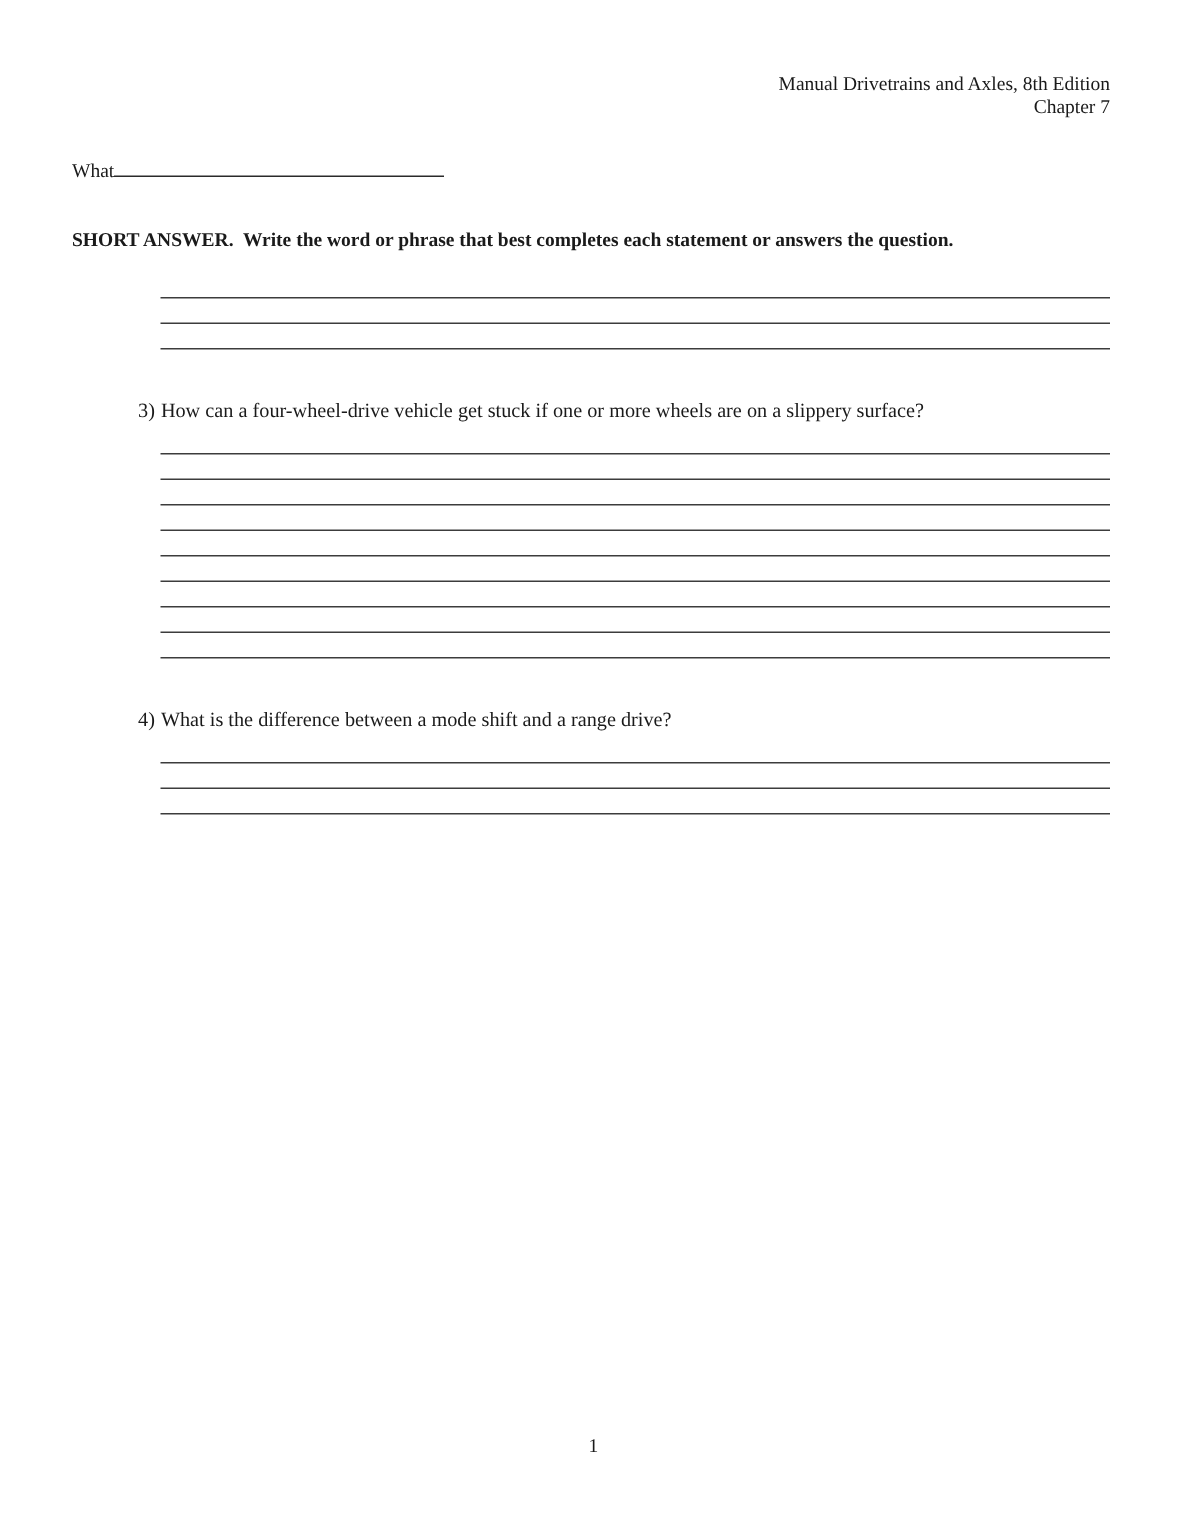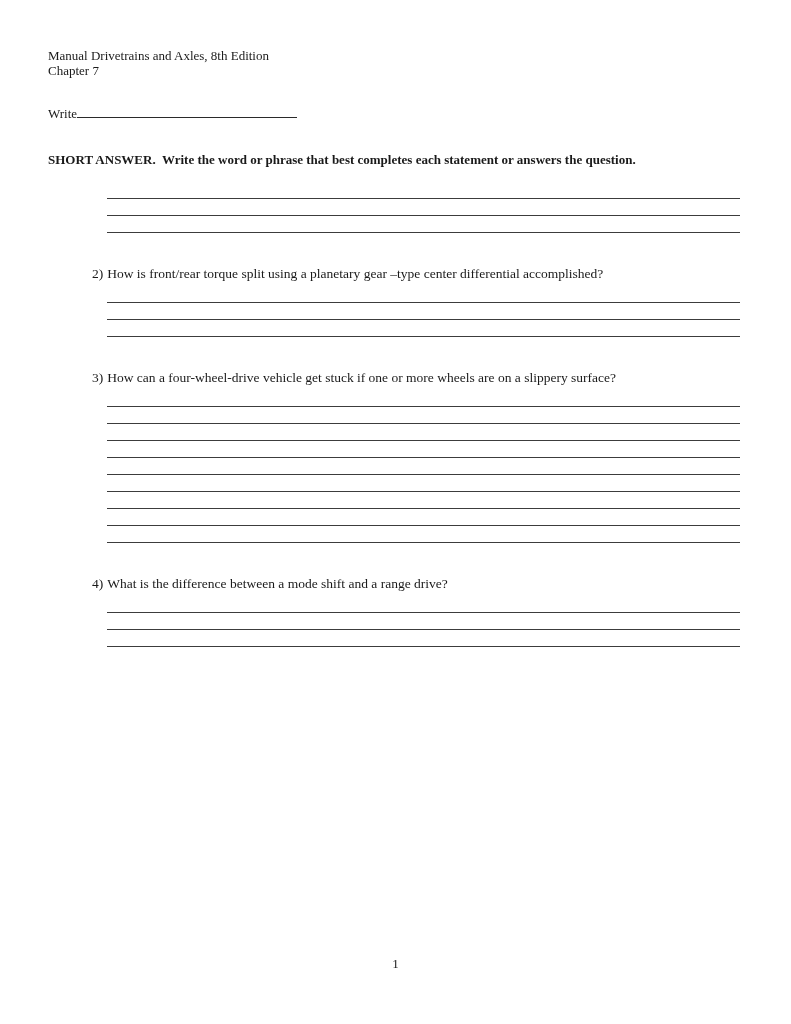"Manual Drivetrains and Axles, 8th" .doc-header div { text-align: none -> right }
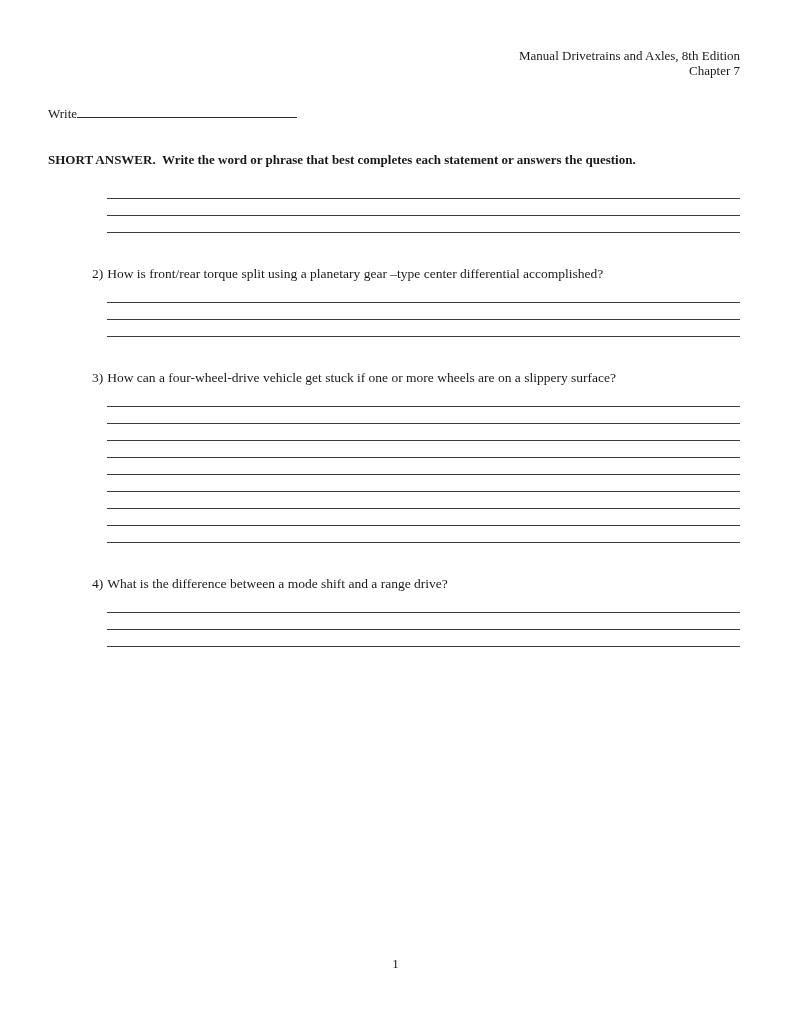"Write" span { text: Write -> What }
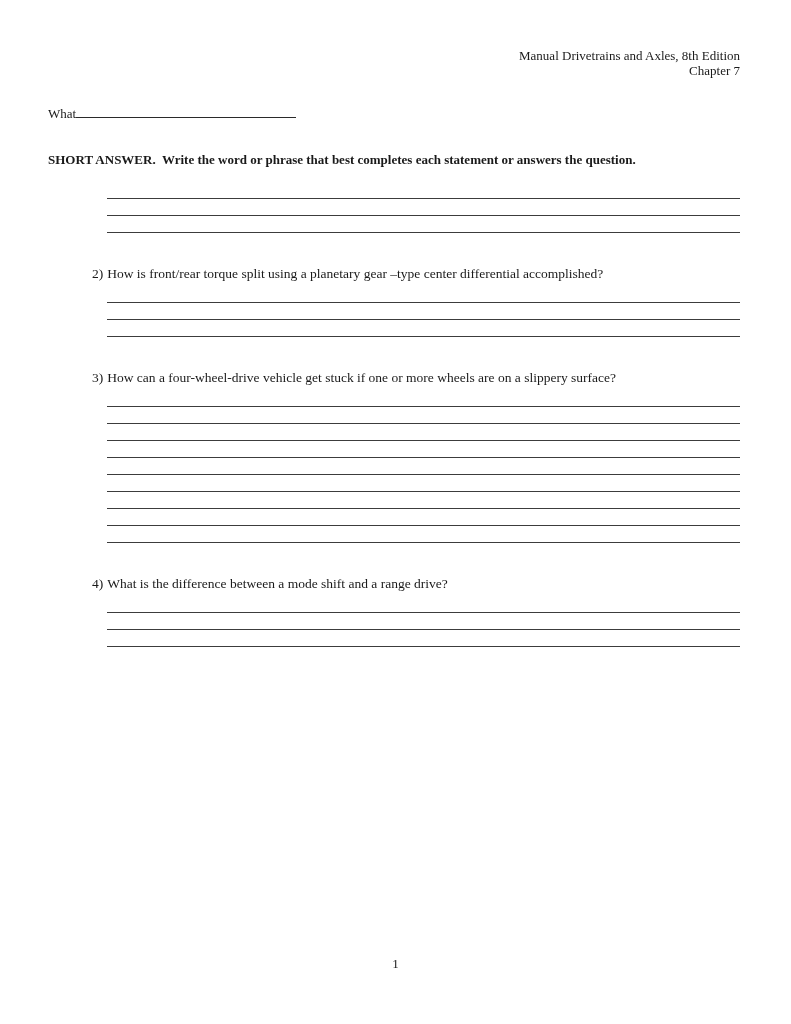"2) How is front/rear torque" div.question-block { html: <div> <p><span>2)</span><span>How is front/rear torque split using a planetary gear –type center differential accomplished?</span></p> <div> <div></div> <div></div> <div></div> </div> <div></div> </div> -> none }
